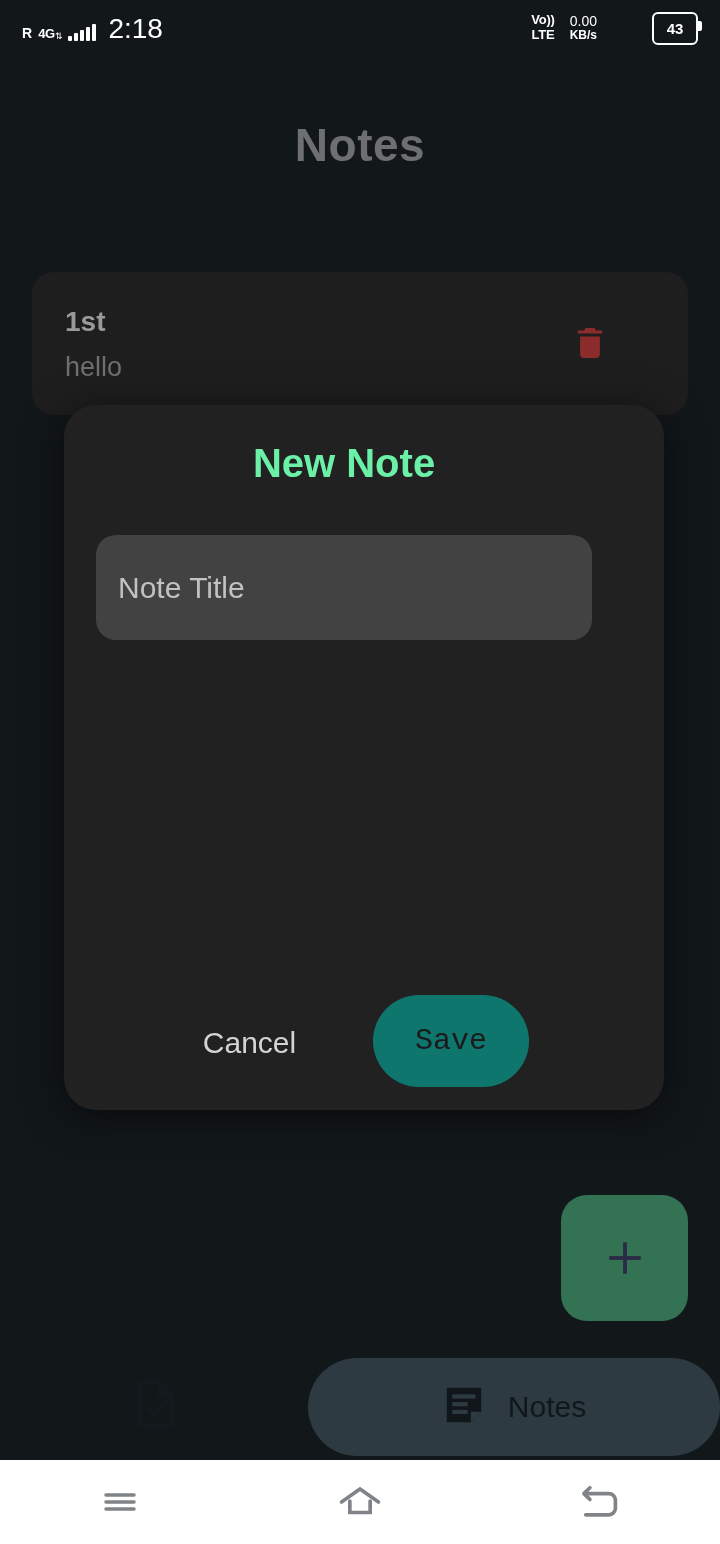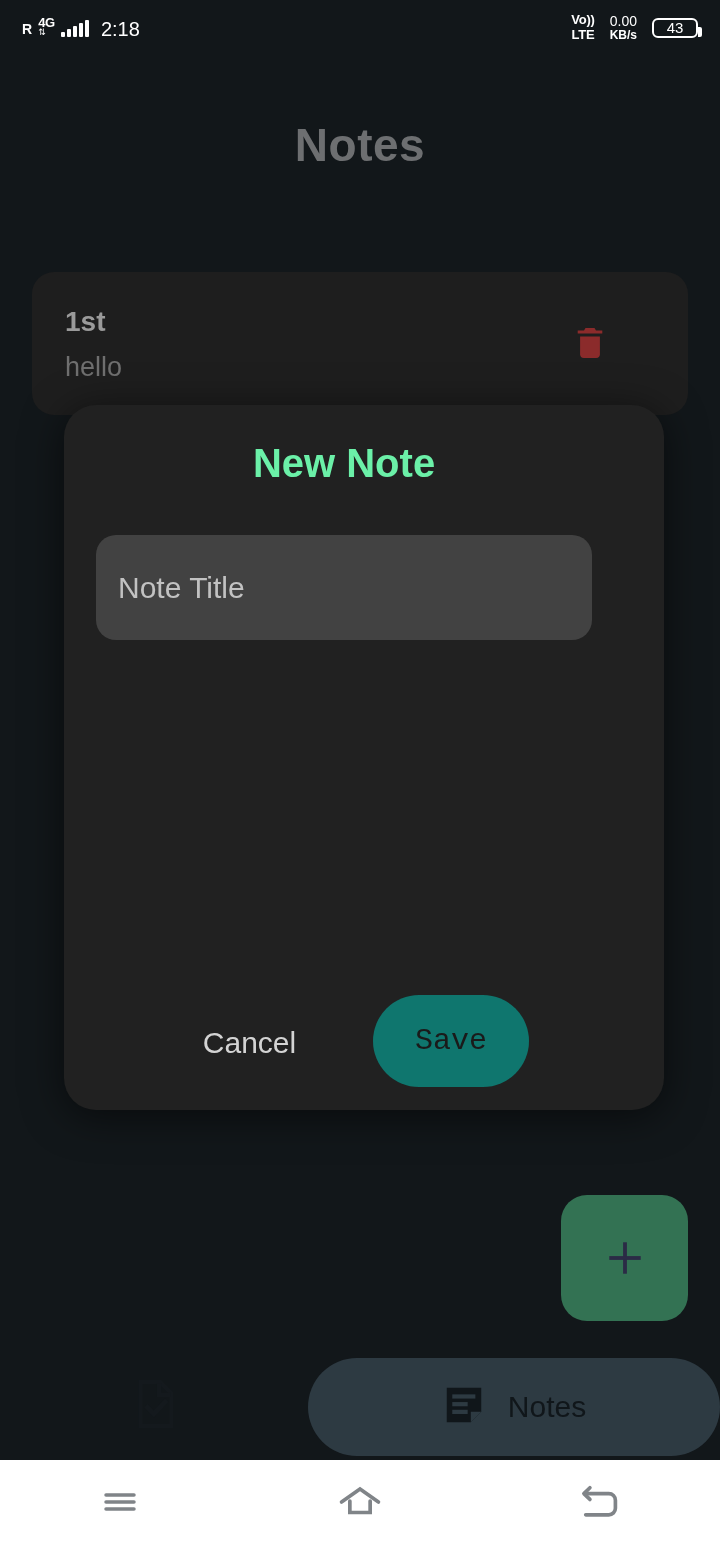"4G" .net-stack { align-items: flex-start -> flex-end; flex-direction: column -> none }
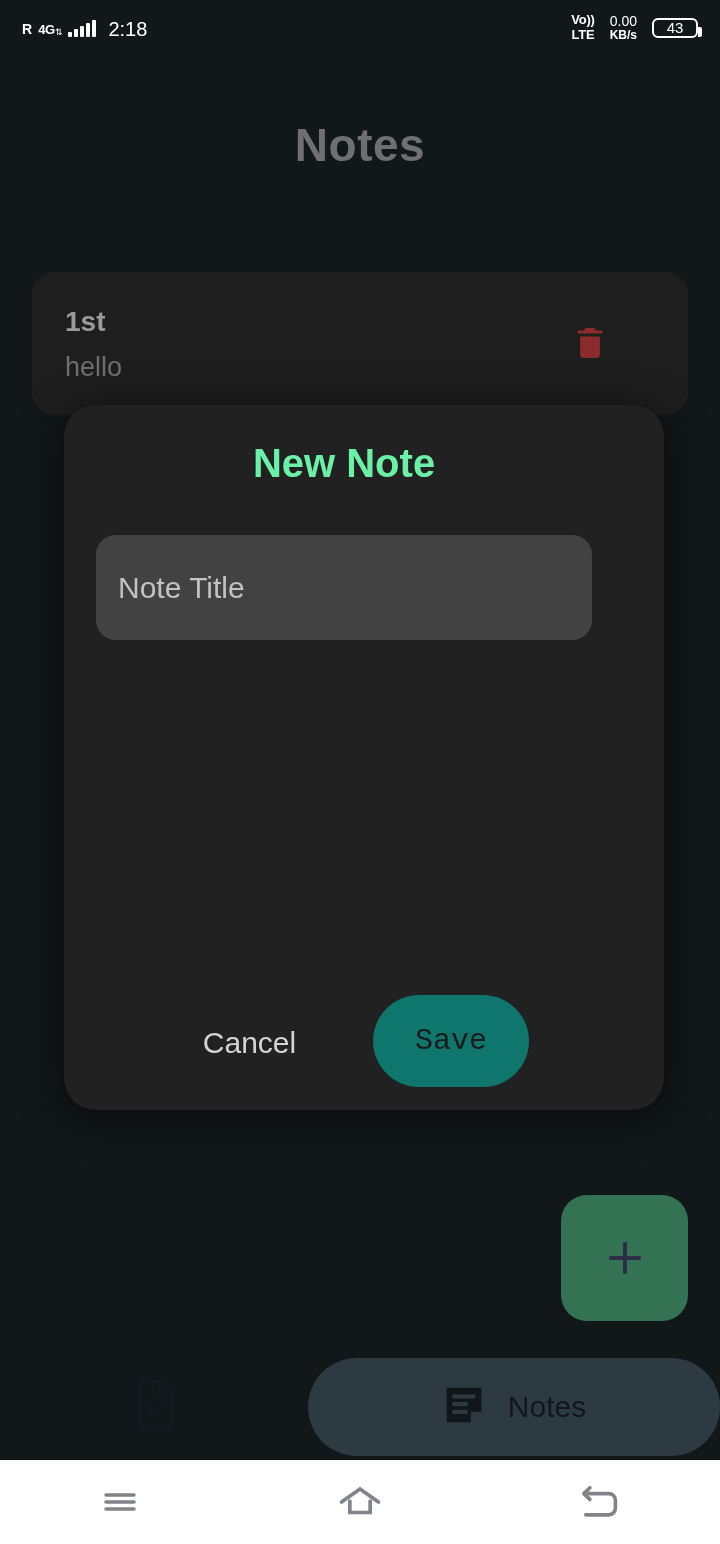"2:18" .clock { font-size: 20px -> 28px }
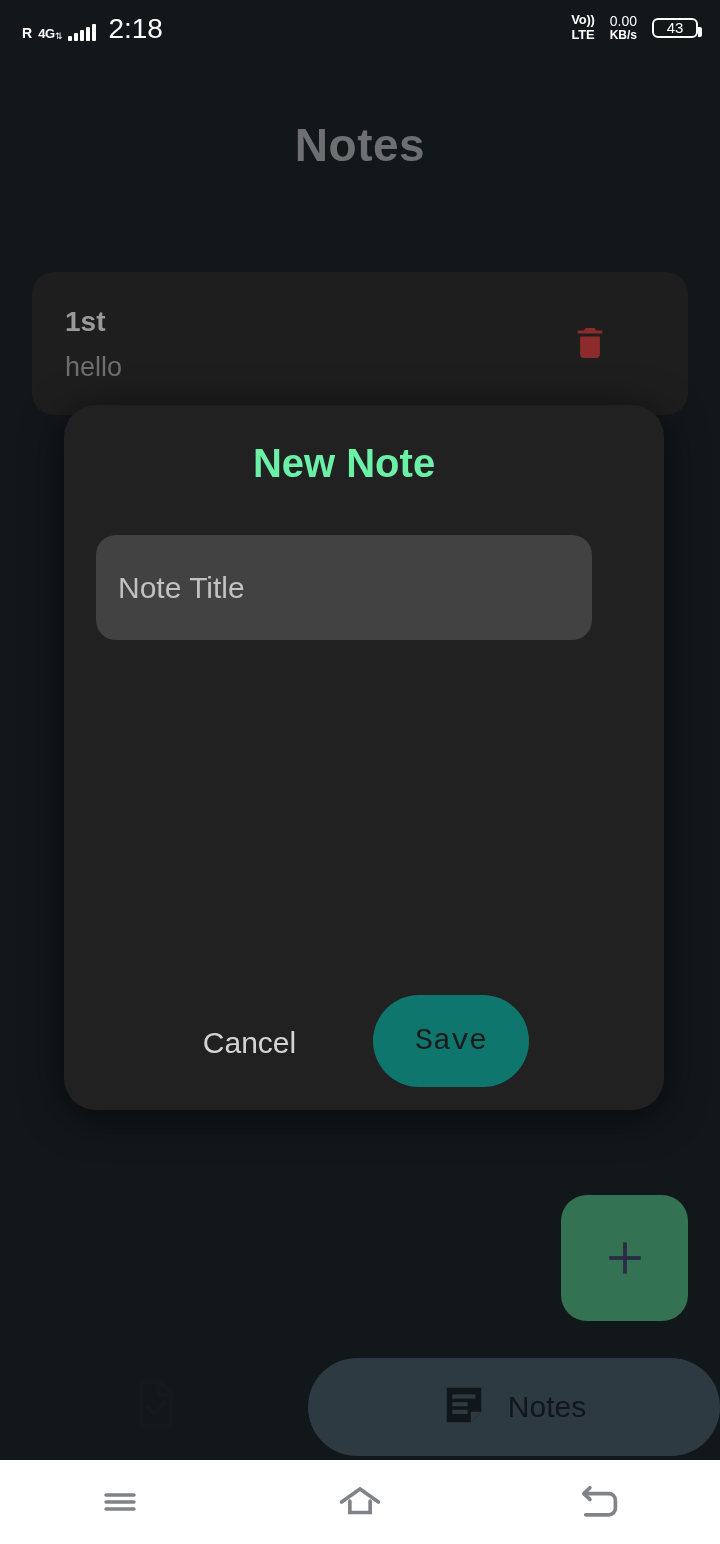"43" .battery { font-weight: normal -> bold; height: 20px -> 33px; margin-left: none -> 40px }
